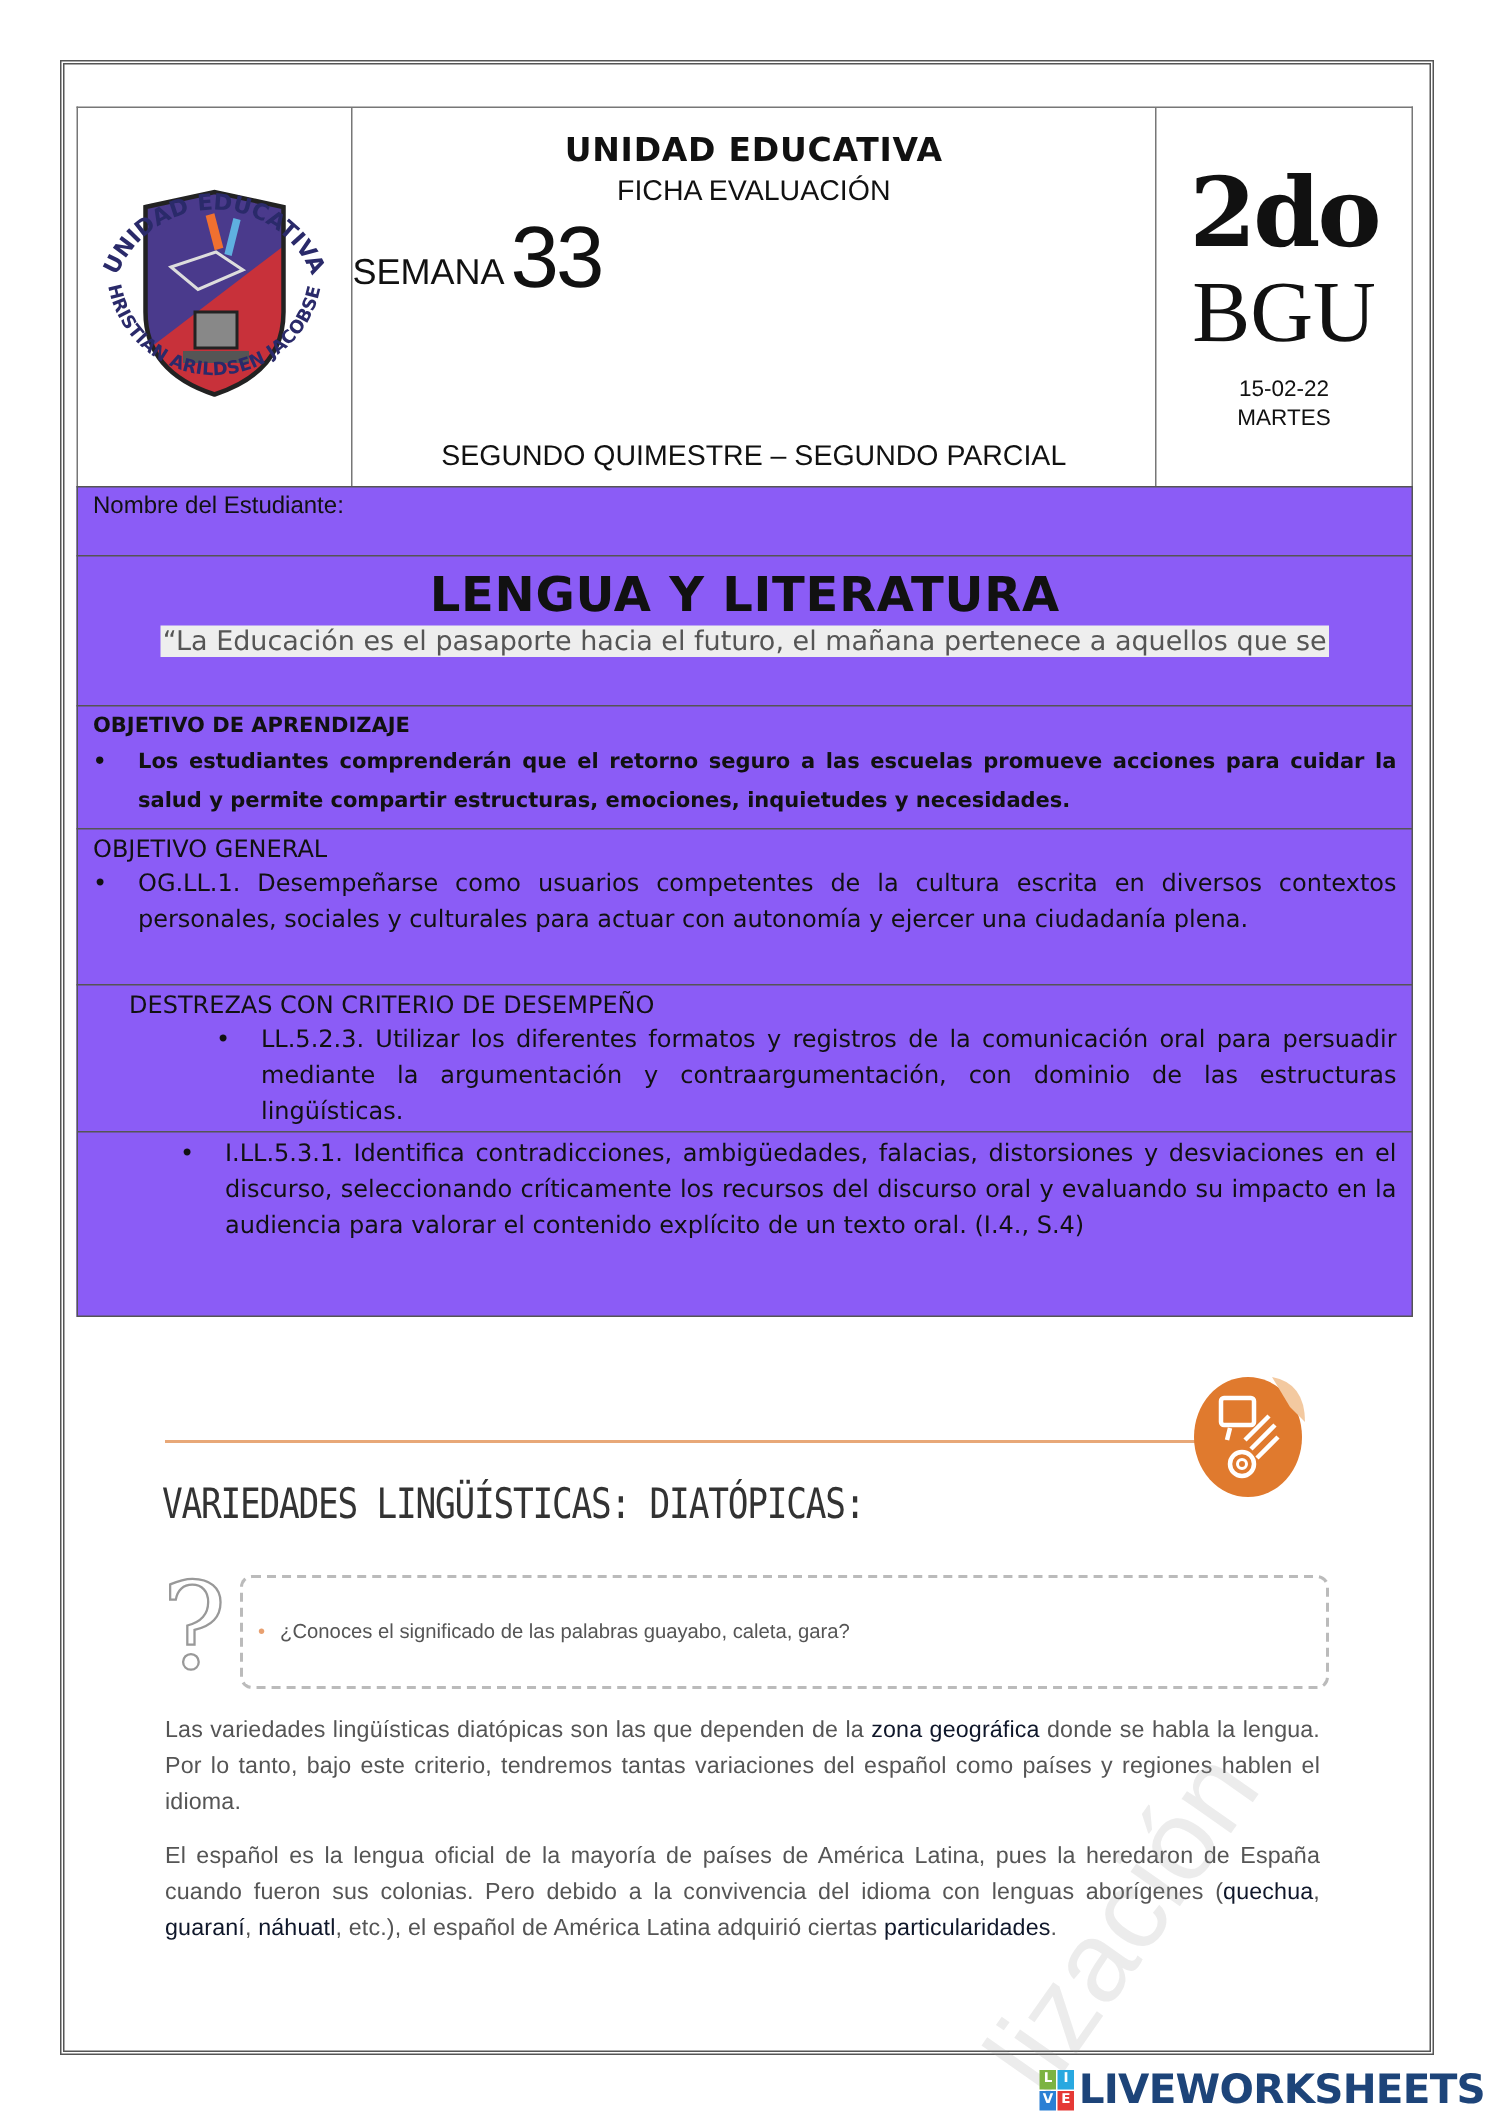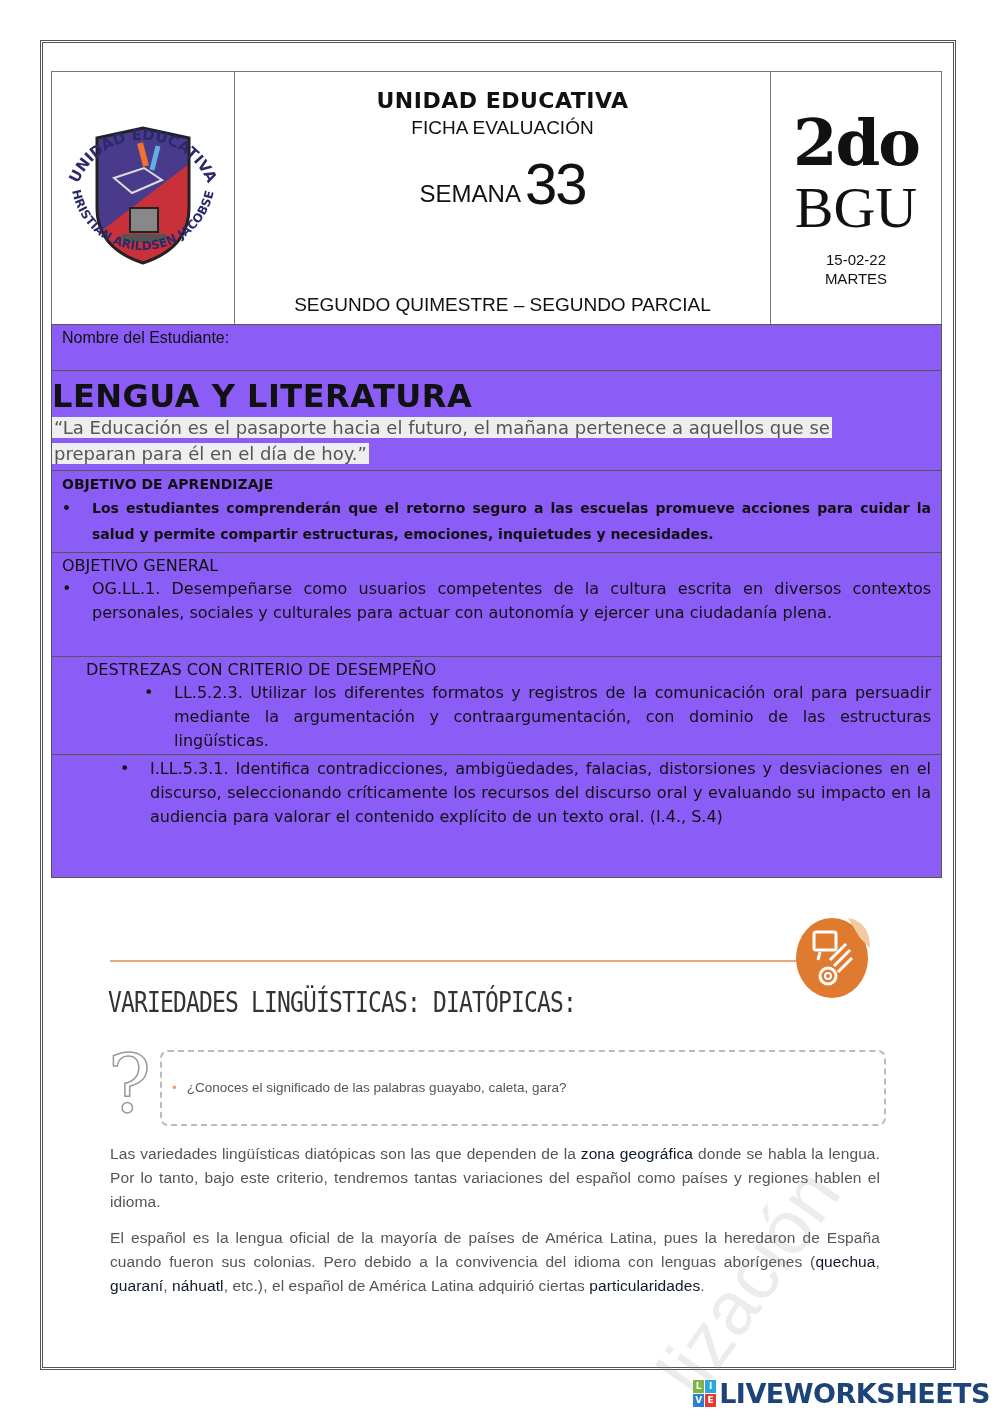"SEMANA" .semana-row { justify-content: center -> none; margin-top: 14px -> 2px }
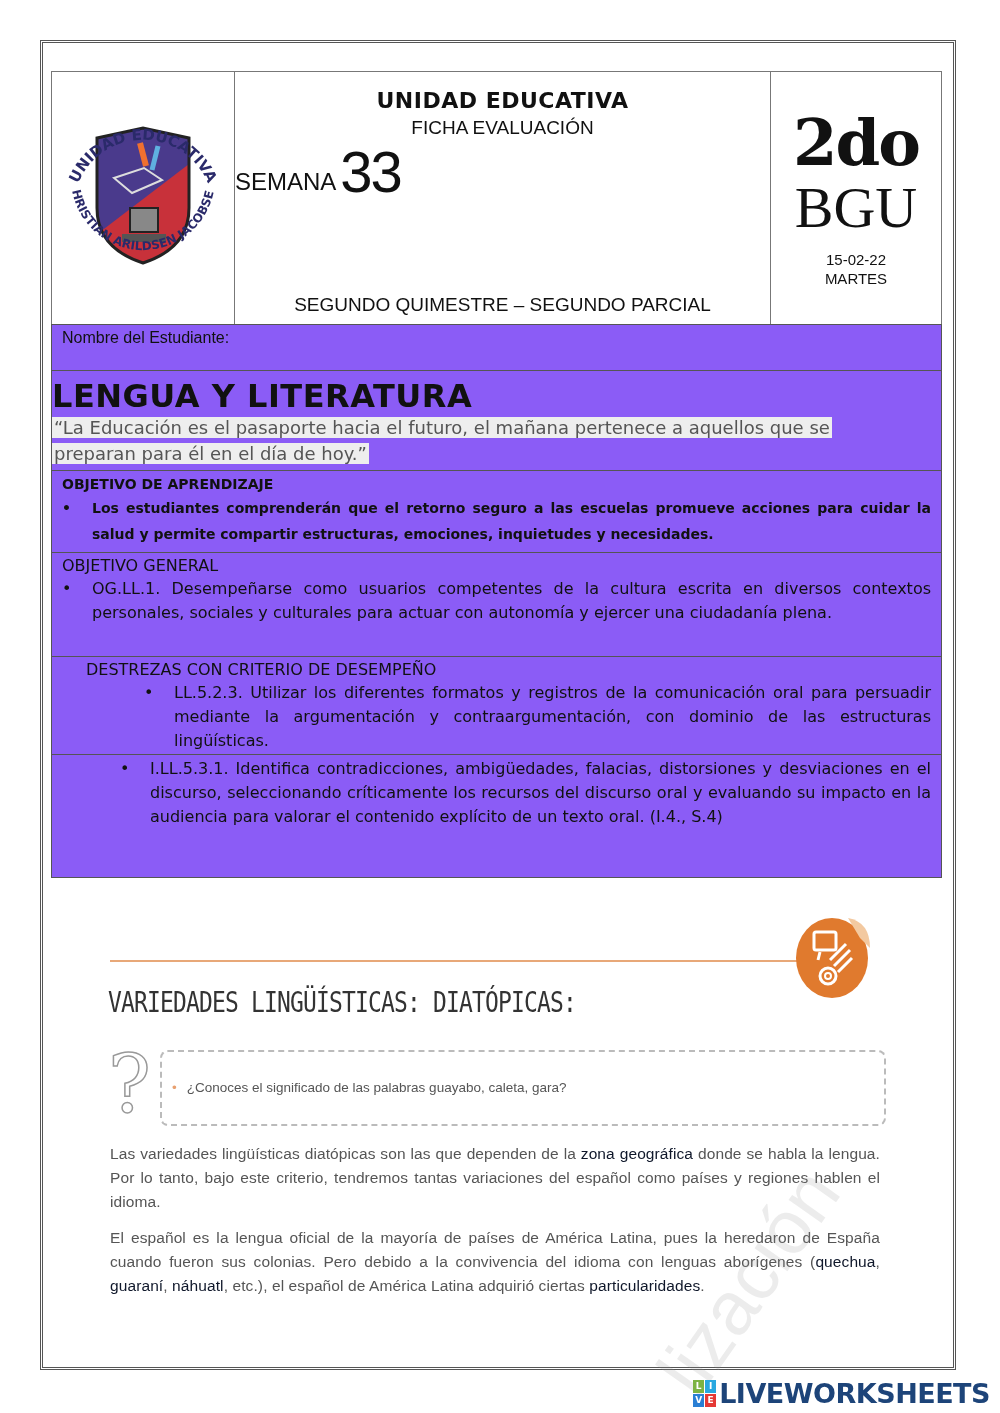"LENGUA Y LITERATURA" .subject { text-align: left -> center }
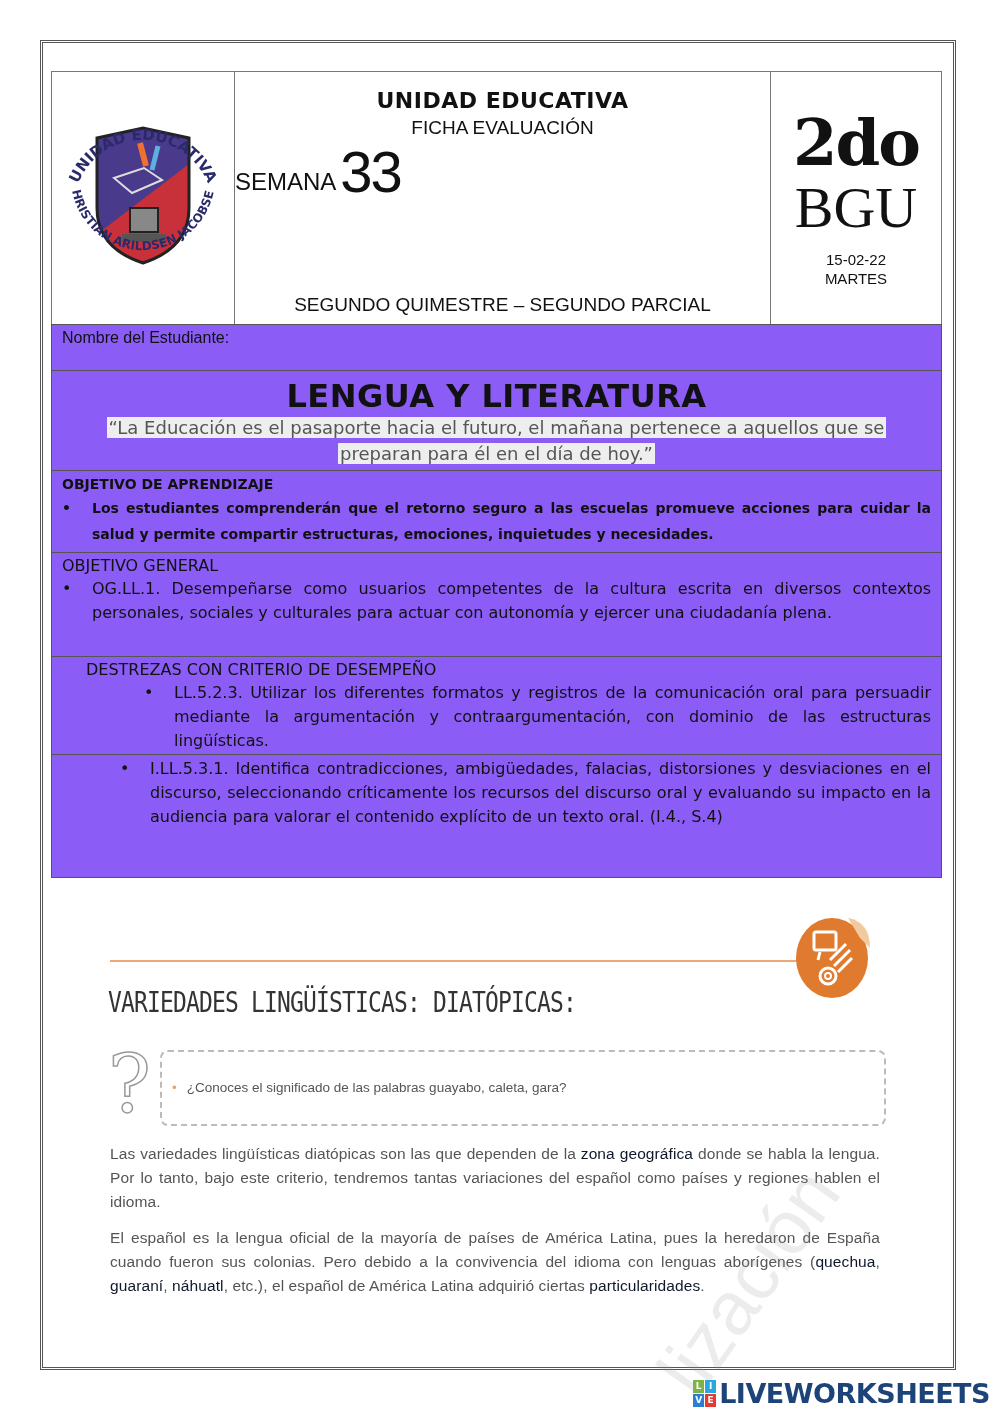"preparan para él en el" div { html: <div><span>preparan para él en el día de hoy.”</span></div> -> none }
